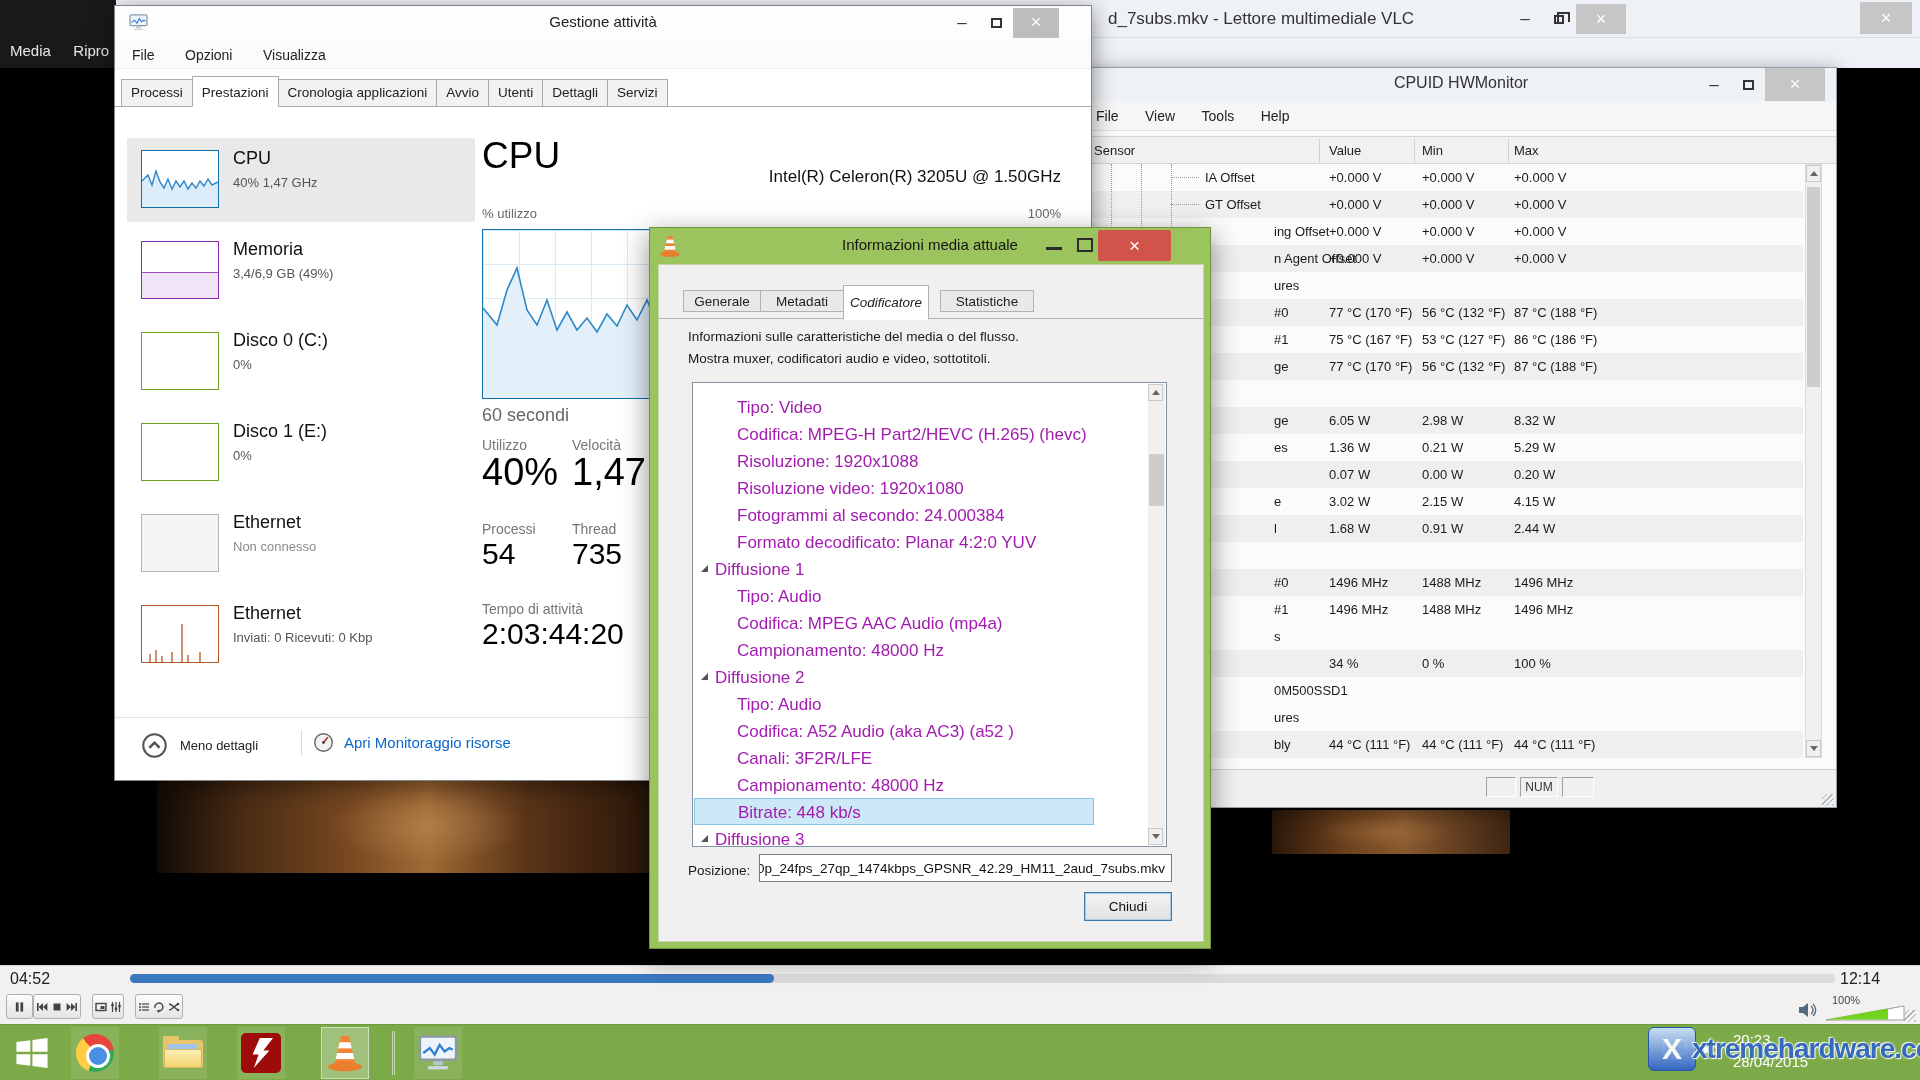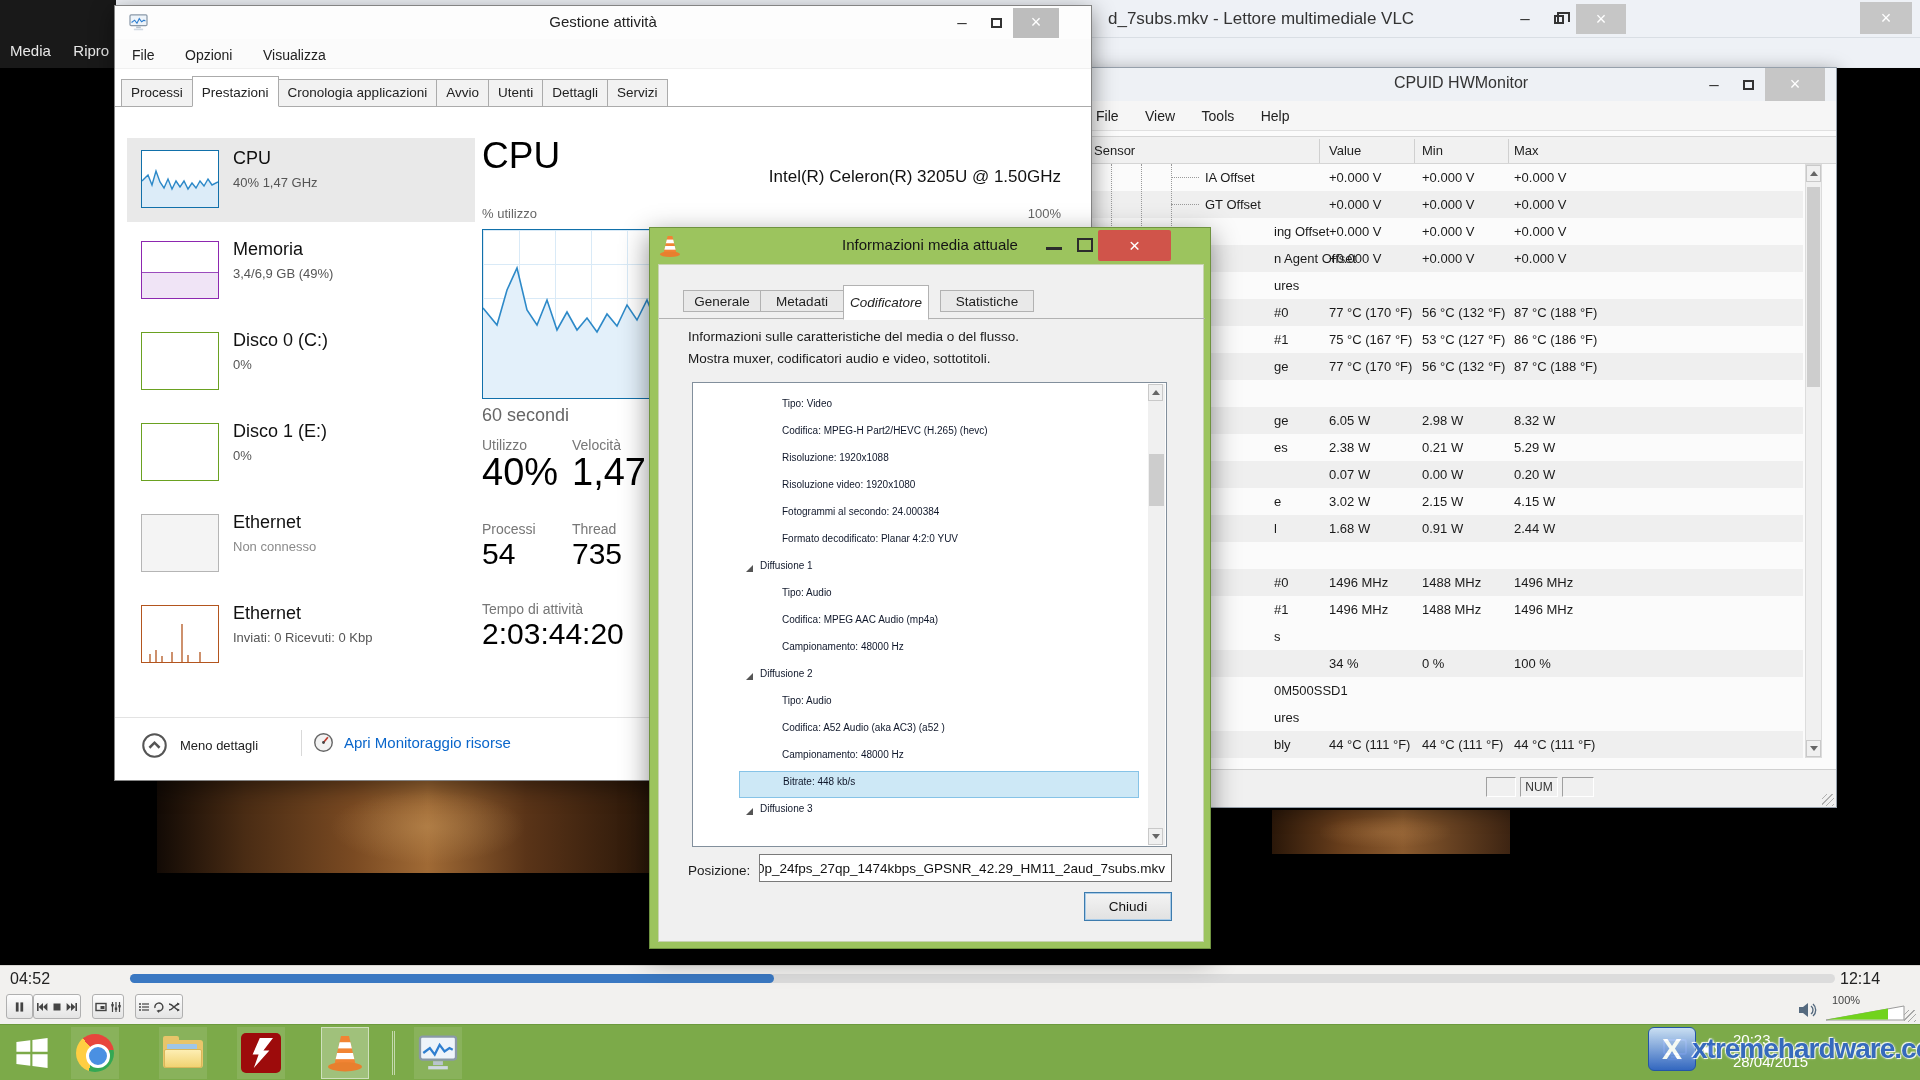"Tipo: Video" .trow { color: #0f172a -> #a21caf; font-size: 10px -> 17px; margin-left: 45px -> none }
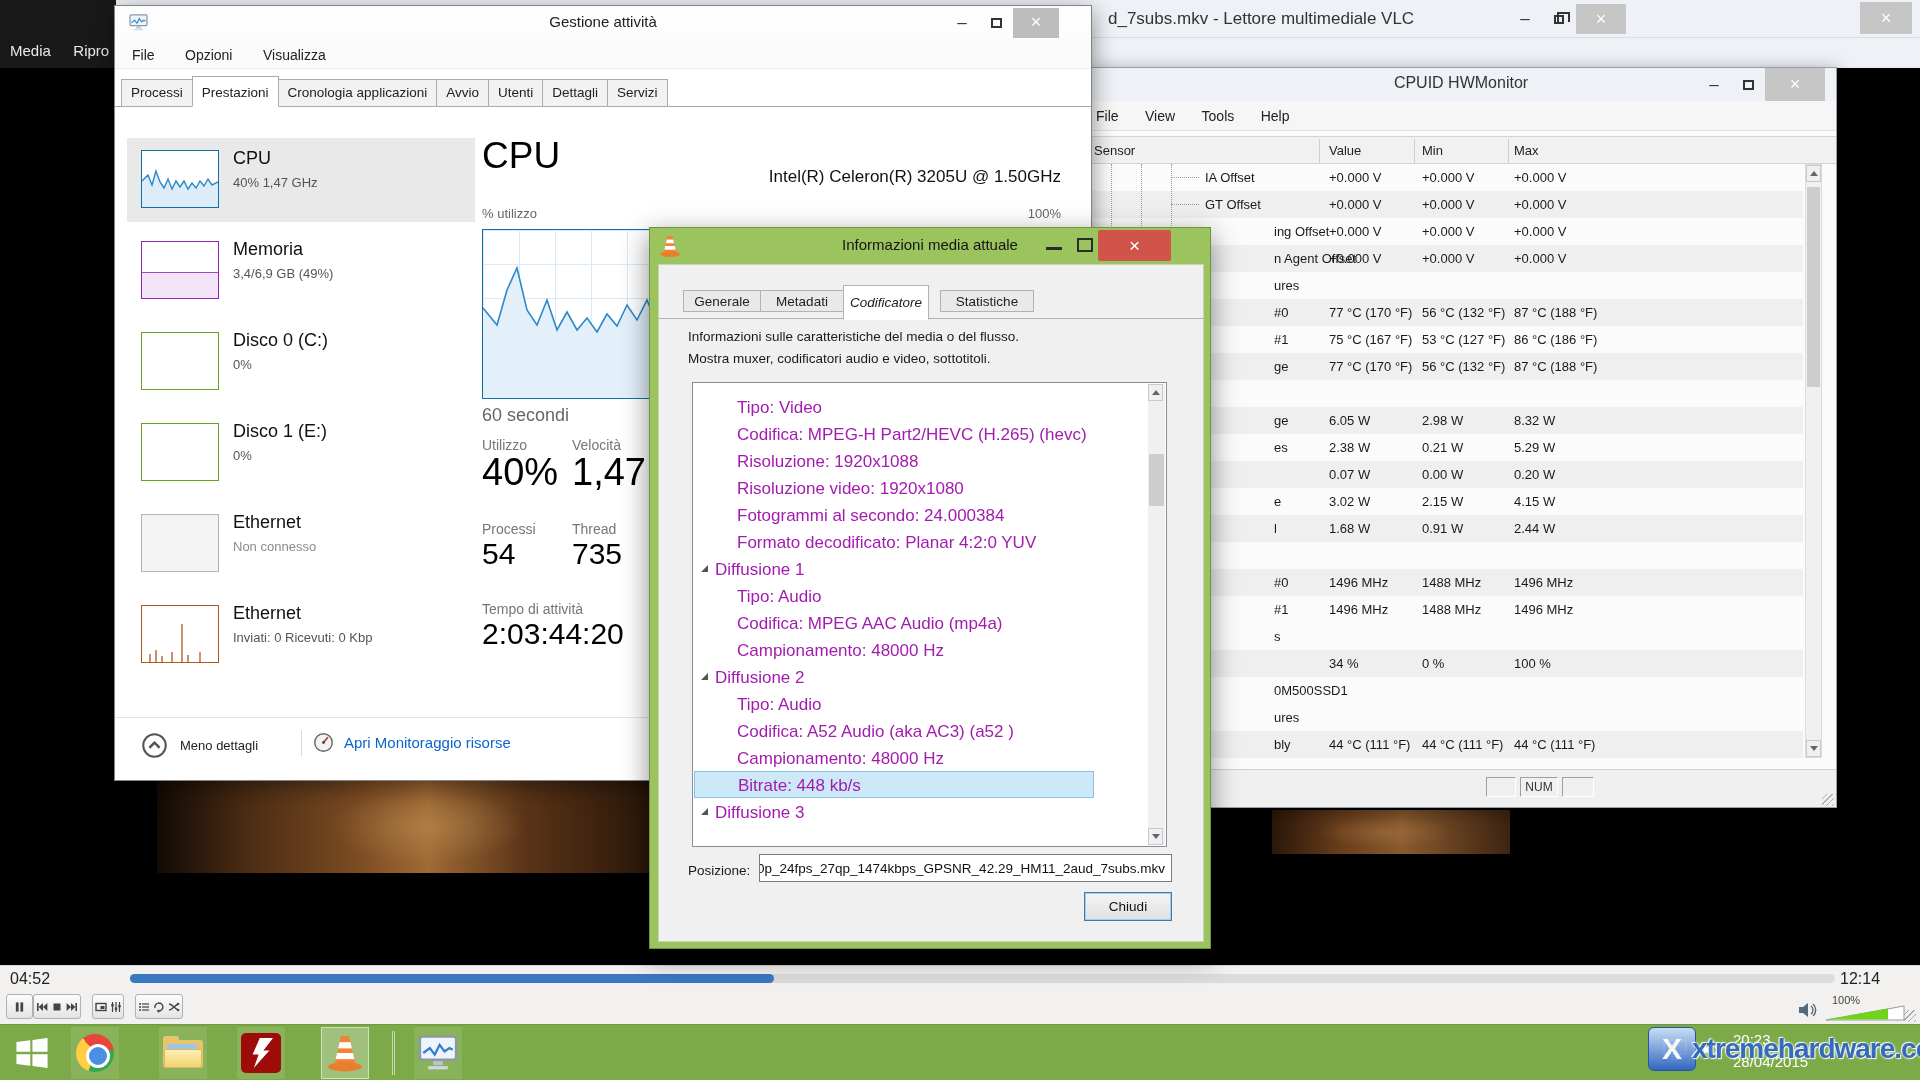"2.38 W" span.v1 { text: 2.38 -> 1.36 }
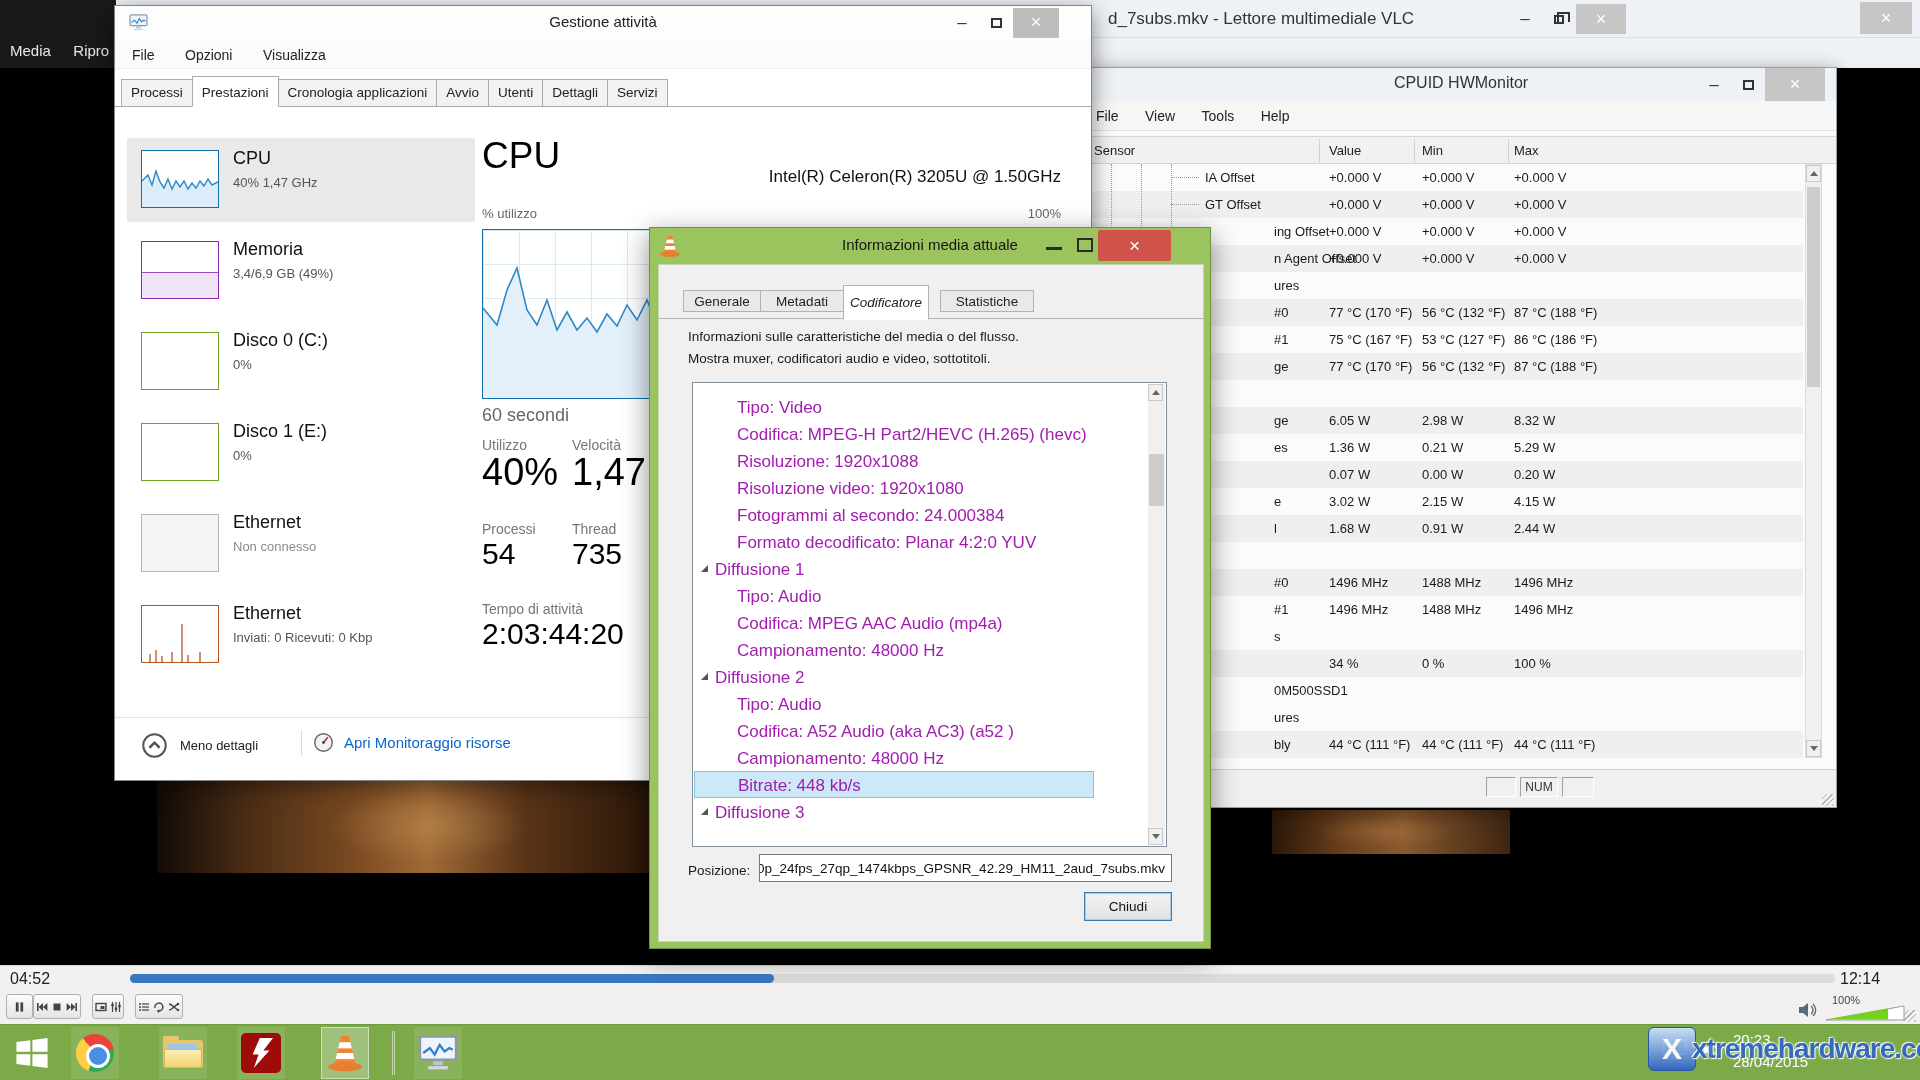"Canali: 3F2R/LFE" div.trow { html: none -> <div><span>Canali: 3F2R/LFE</span></div> }
